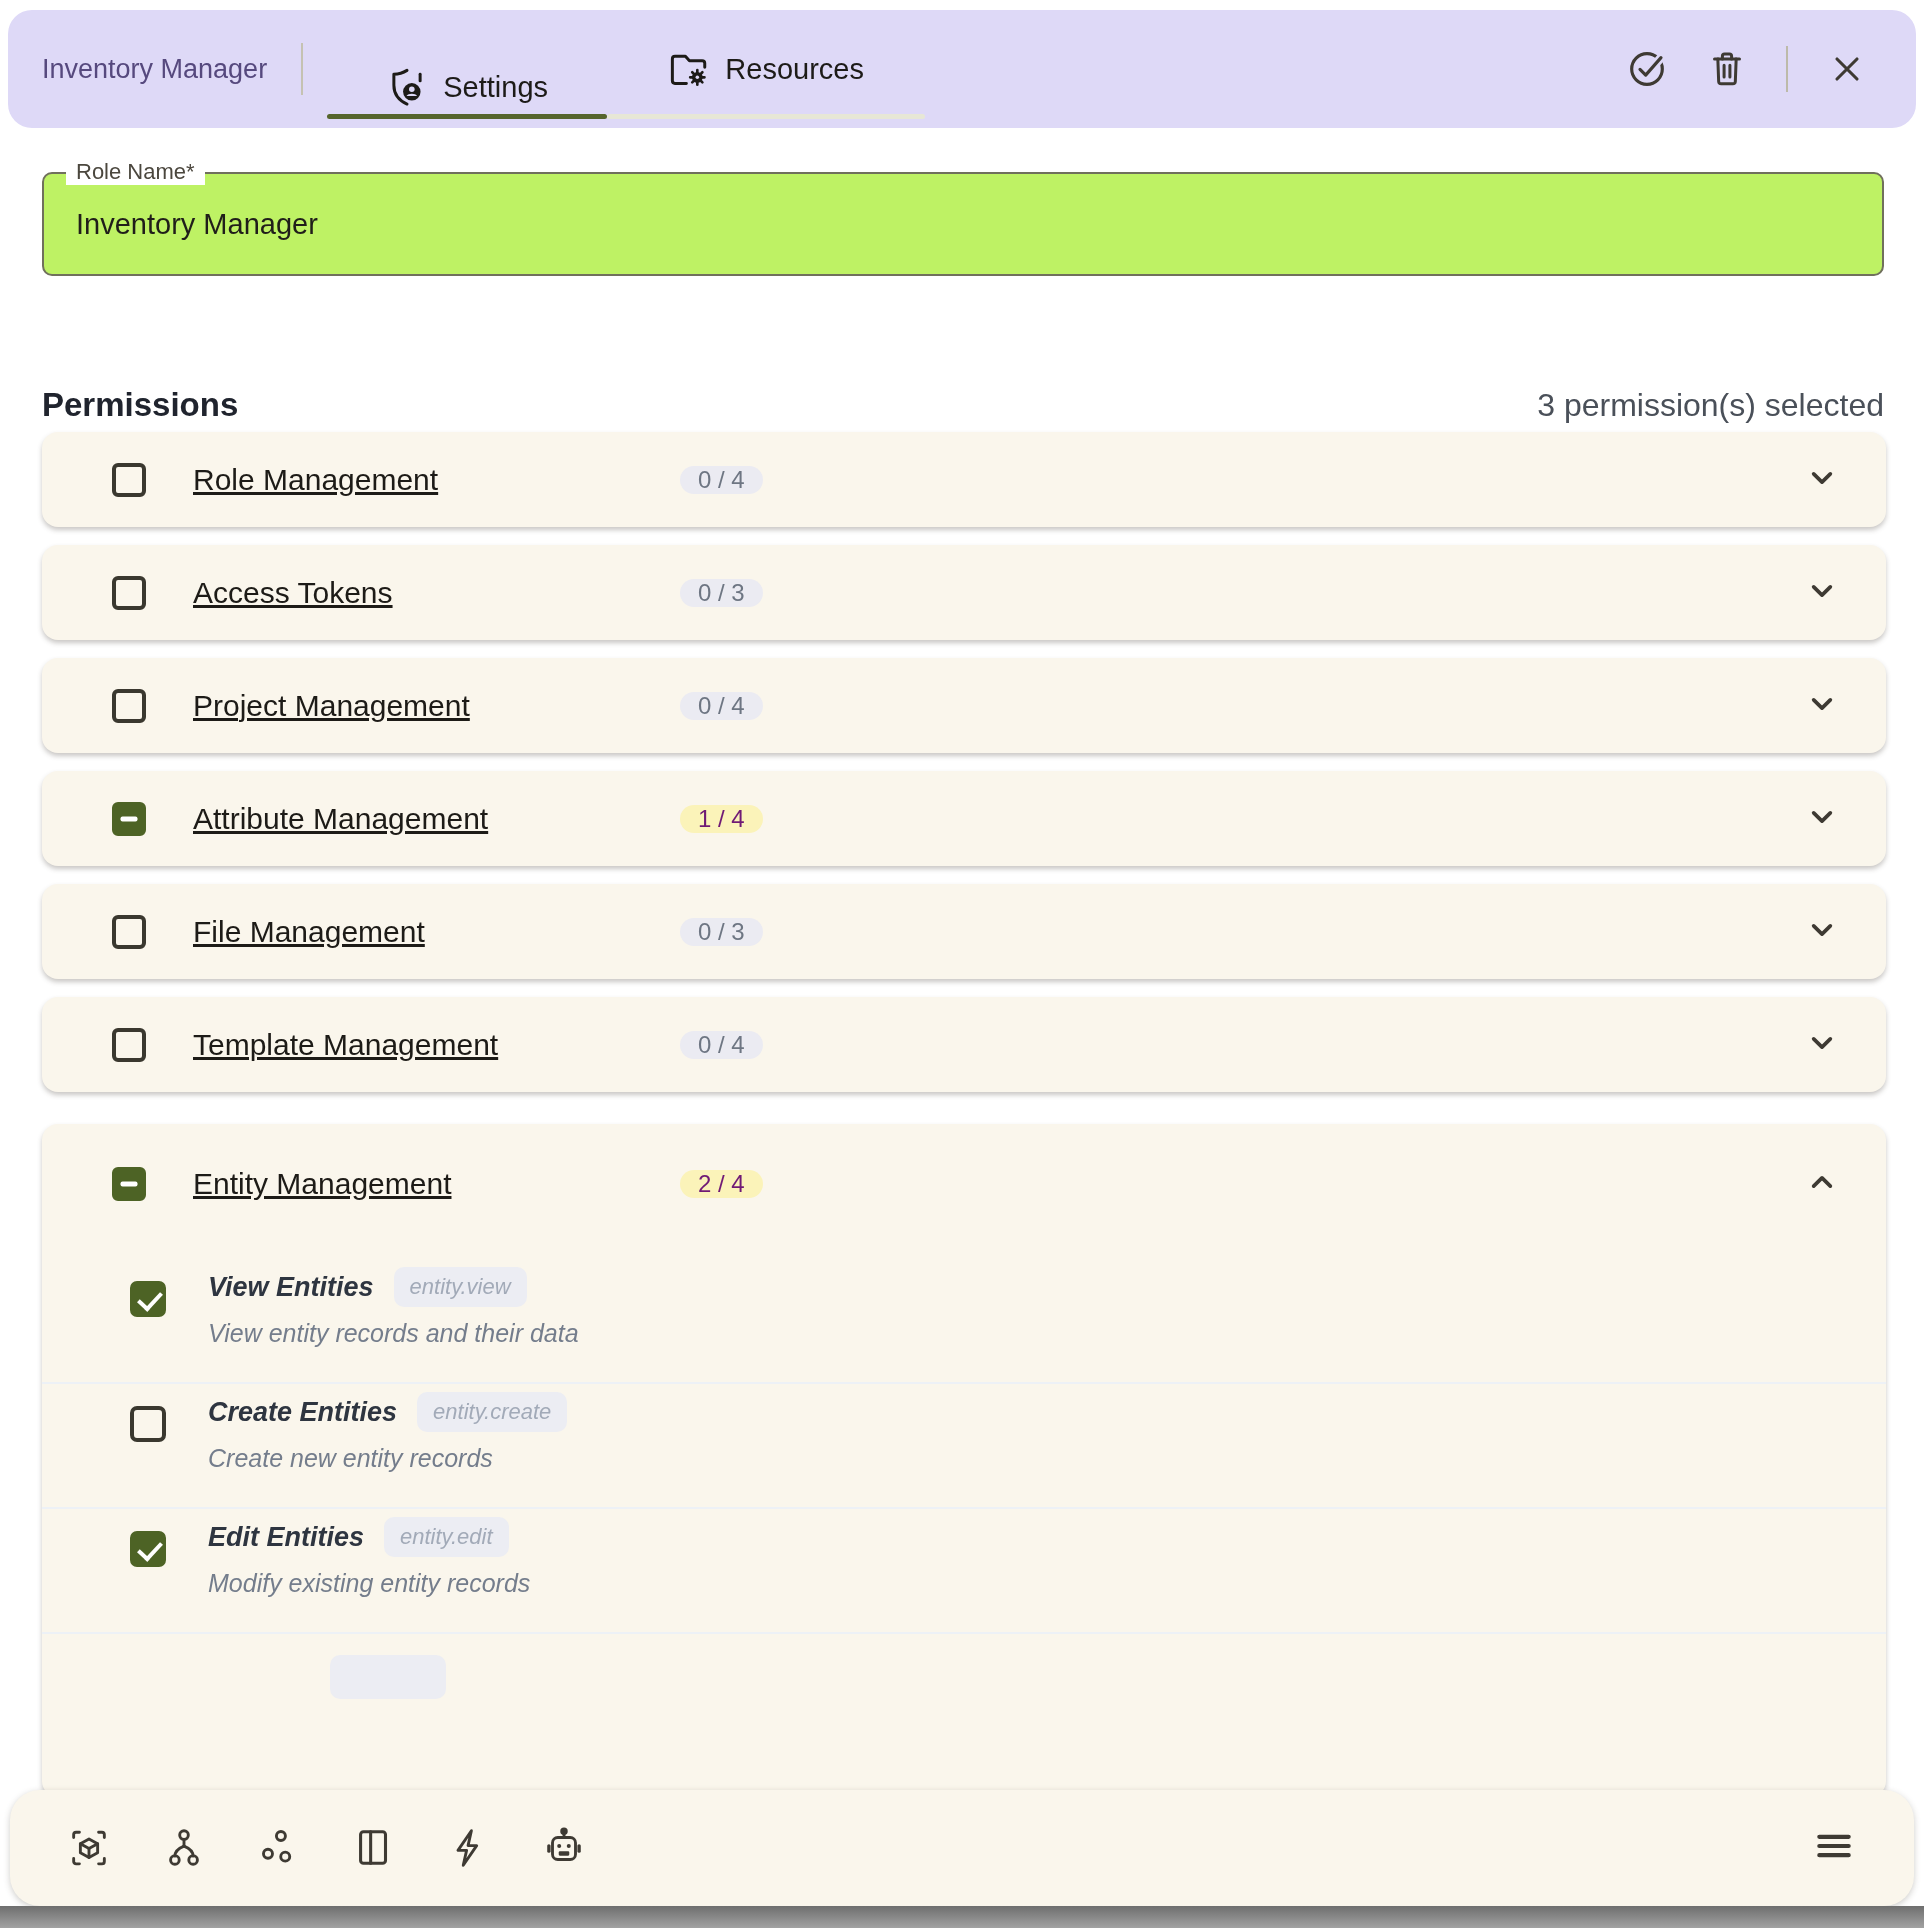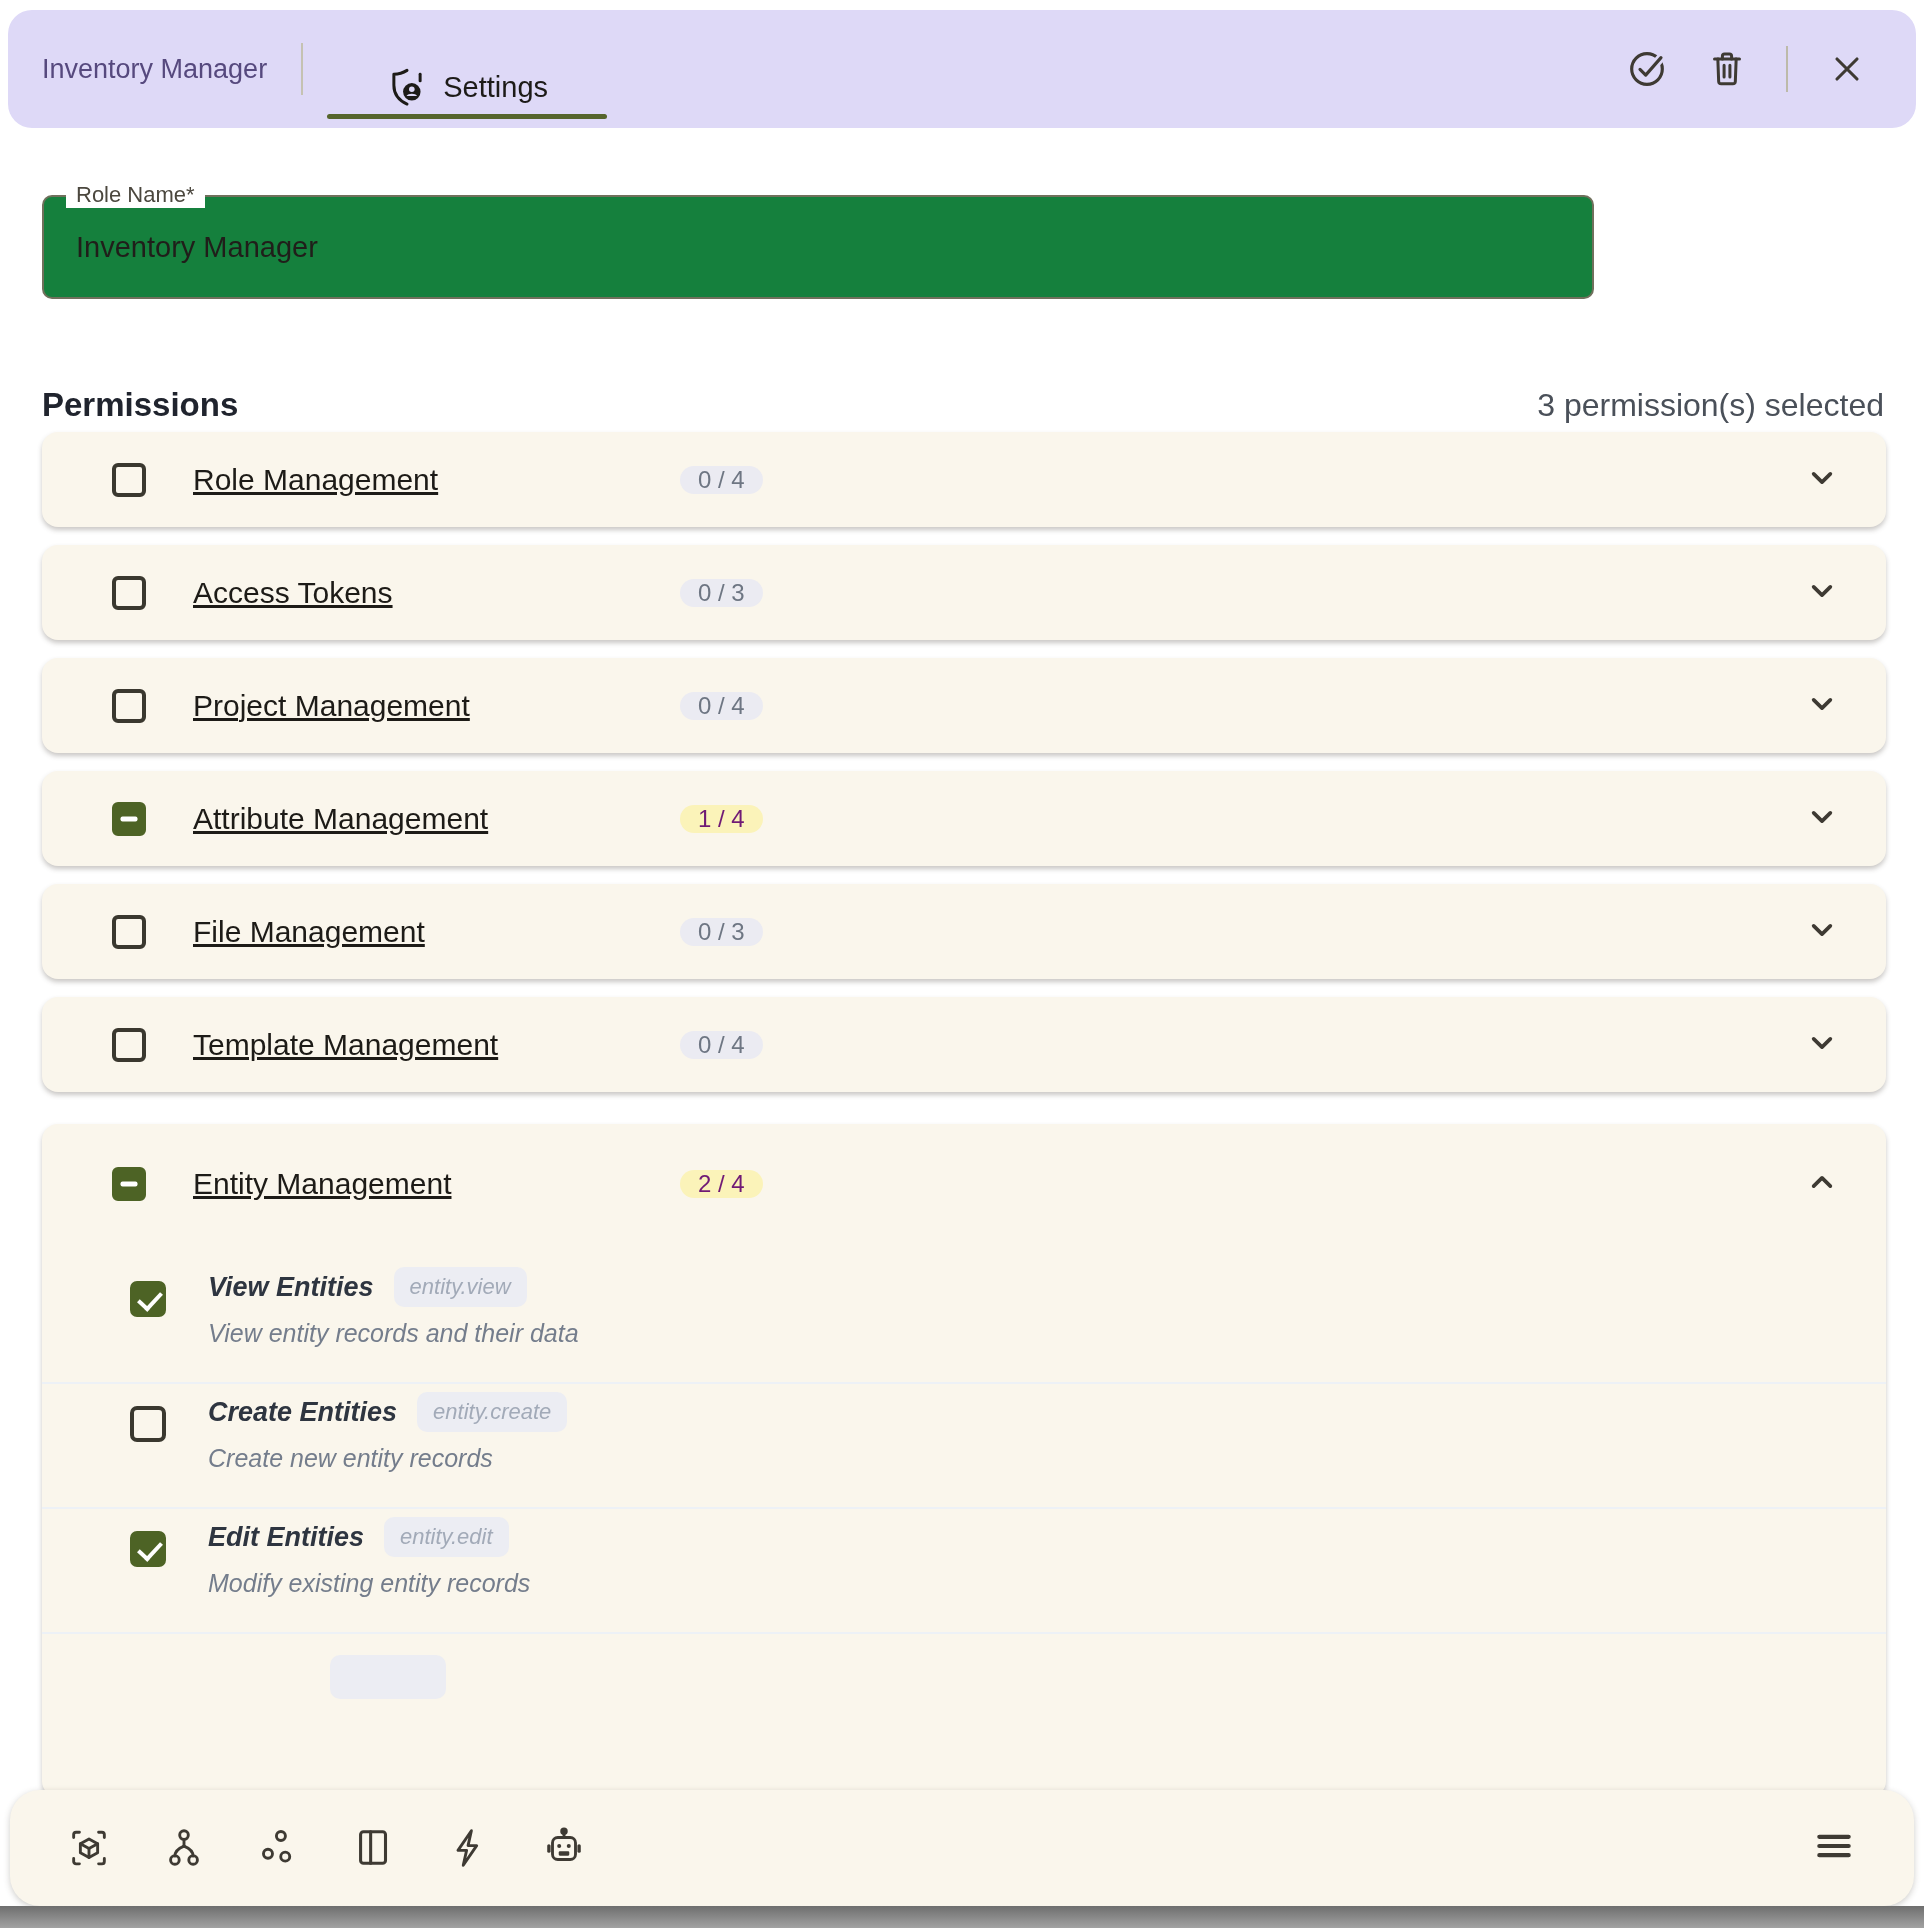"Resources" div.tab { html: none -> <div> <span> <svg> <path></path> <g> <circle></circle> </g> <g> <path></path> </g> <circle></circle> </svg> </span> <span>Resources</span> </div> }
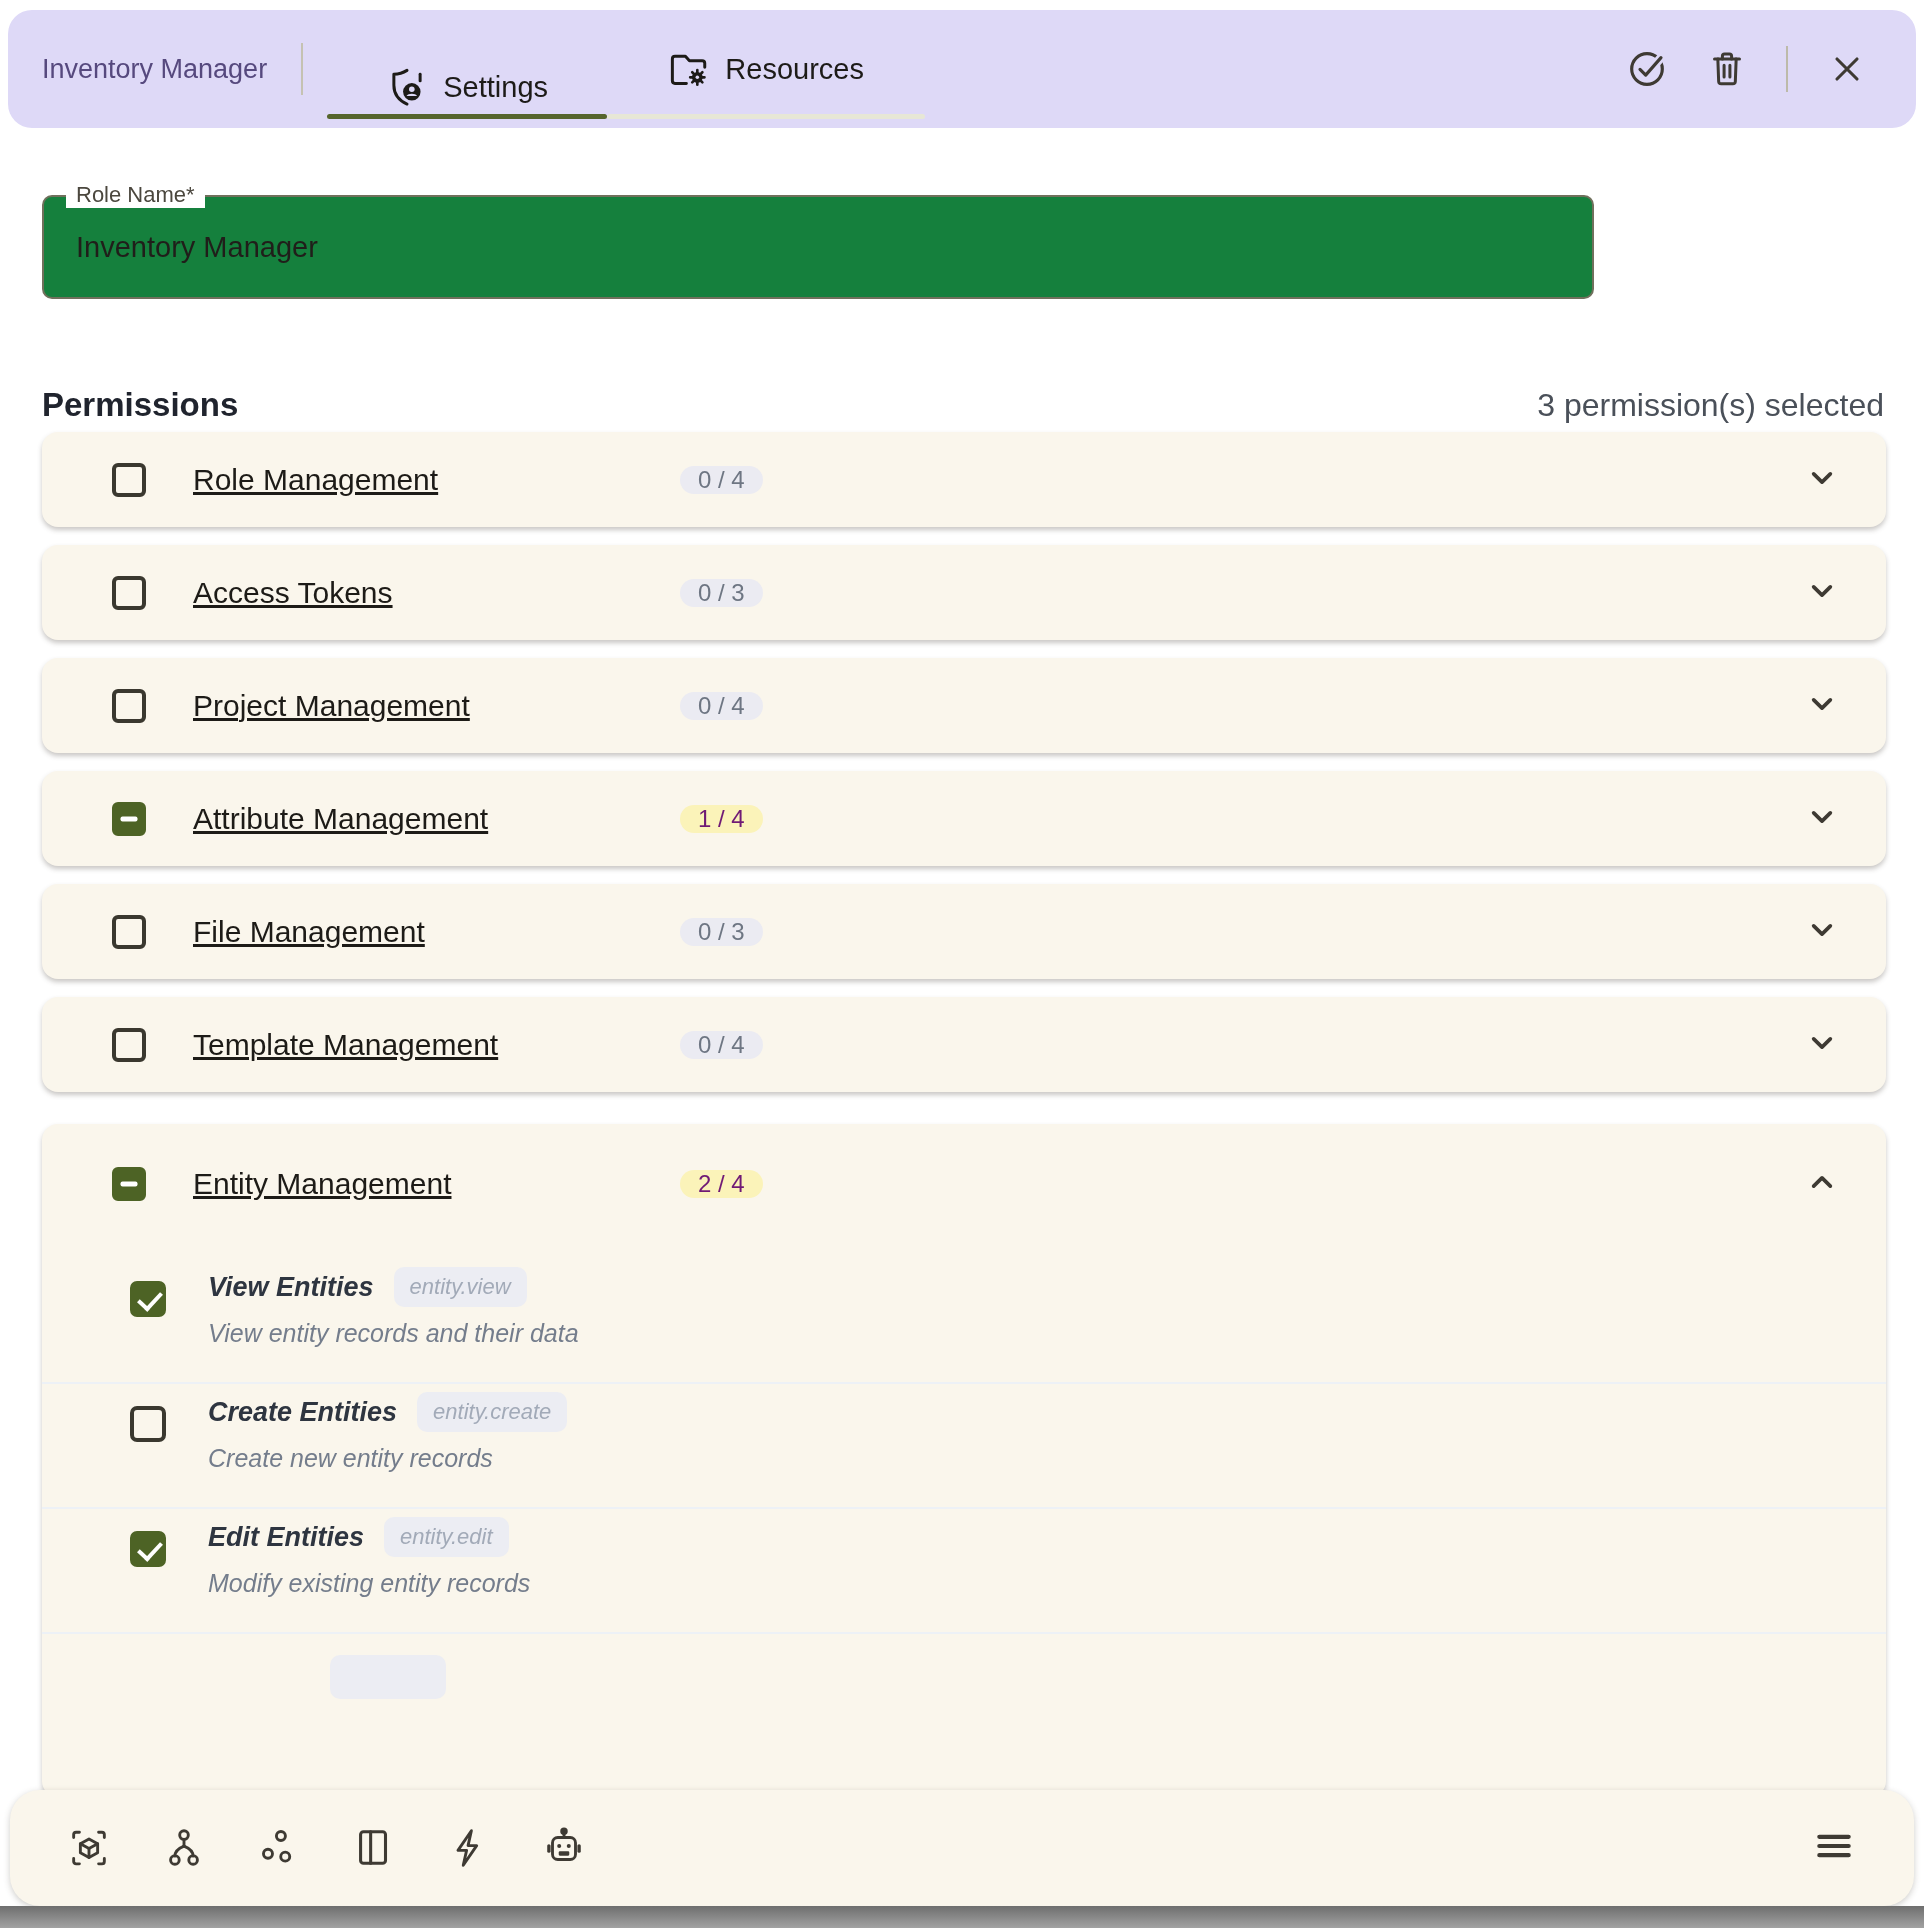"Role Name*" .rolefield { background: #15803d -> #bef264; margin-top: 23px -> none; width: 1552px -> 1842px }
